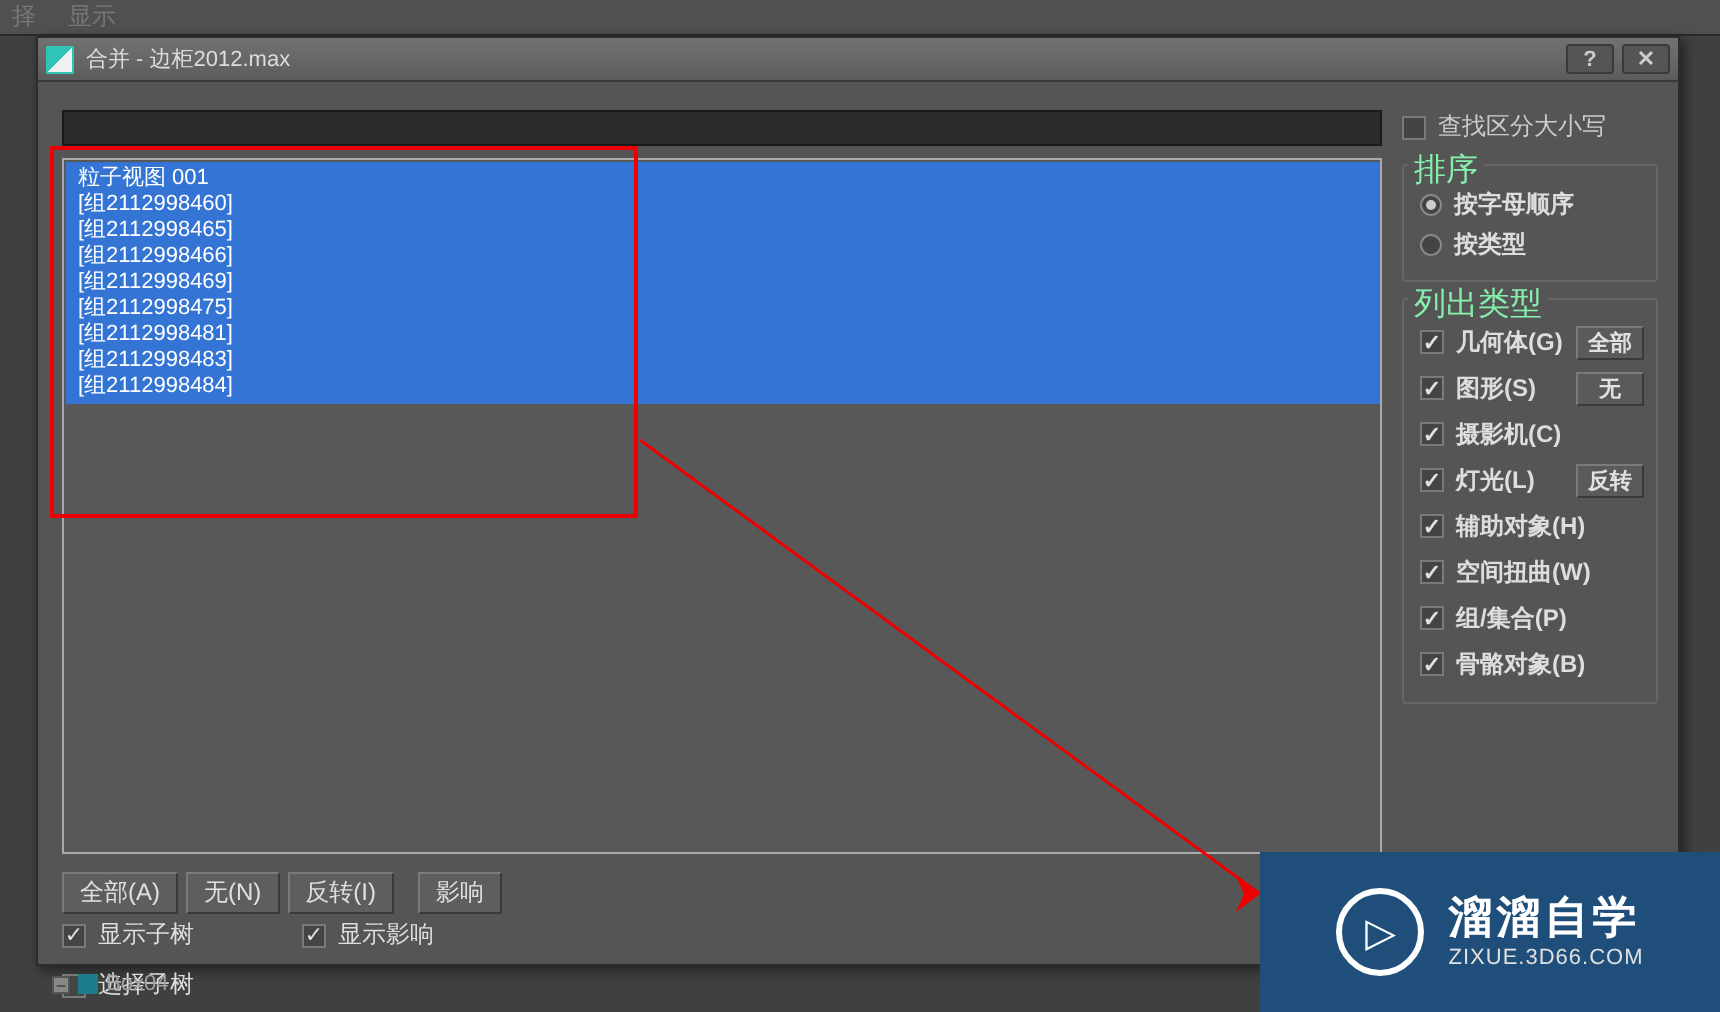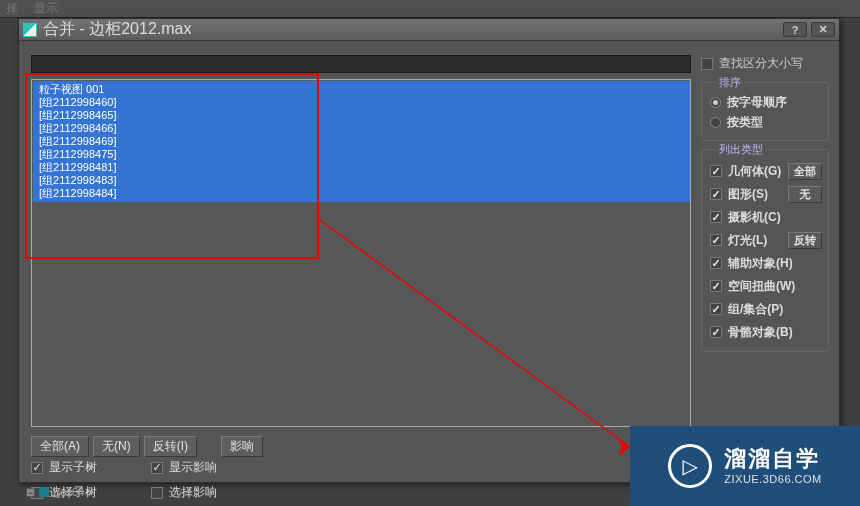"合并 - 边柜2012.max" .titlebar .title { font-size: 16px -> 11px }
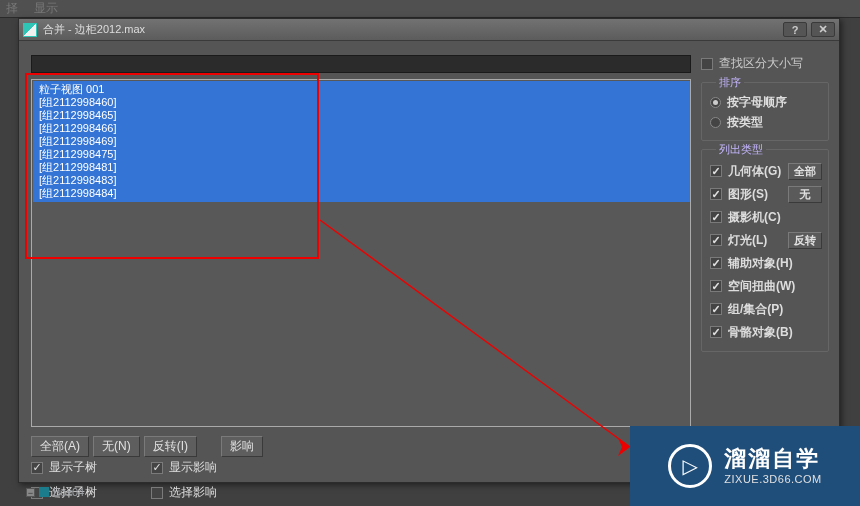"排序" .group .legend { color: #c4b5fd -> #86efac; font-size: 11px -> 16px; left: 14px -> 2px }
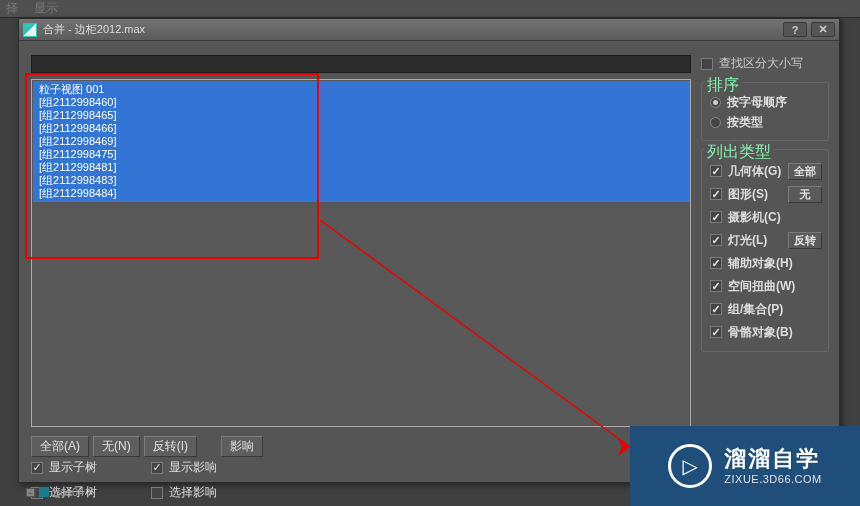"影响" span.btn { margin-left: 20px -> 8px }
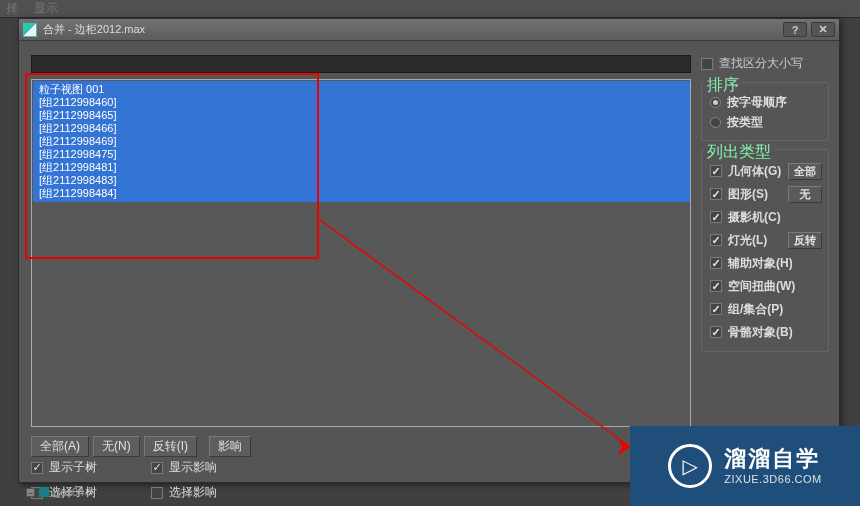"选择影响" div.chk { html: <div> <span></span> <span>选择影响</span> </div> -> none }
